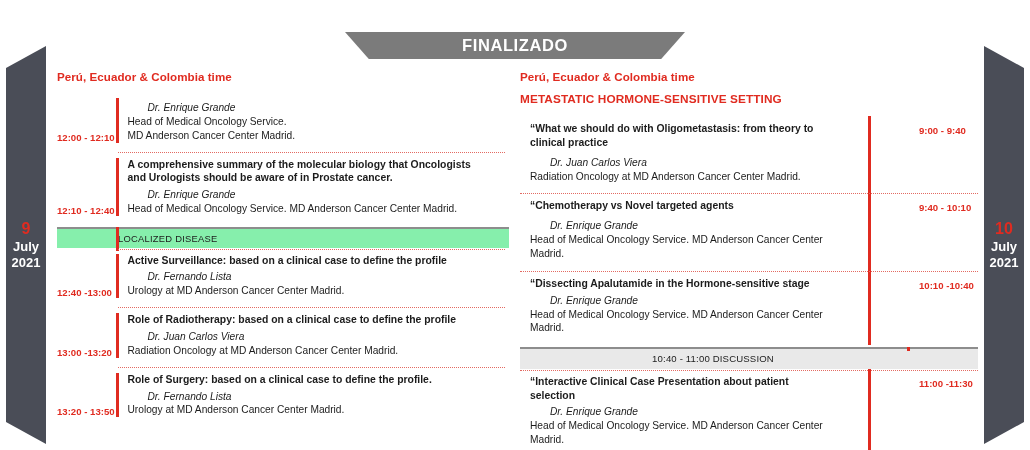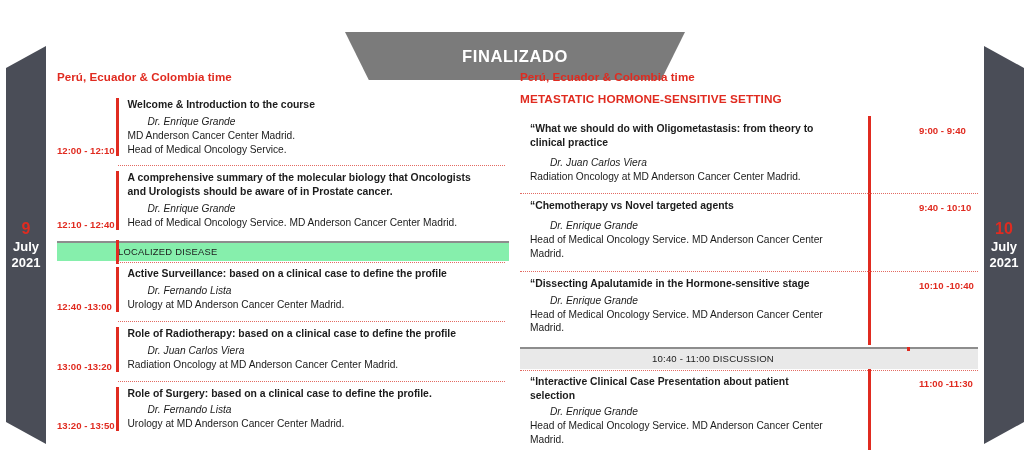"FINALIZADO" .banner { height: 48px -> 27px }
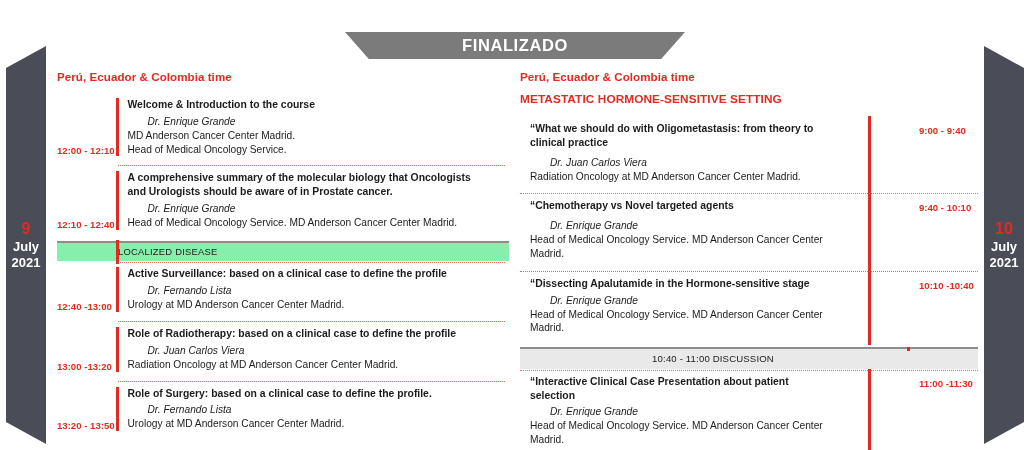"Welcome & Introduction to the" div.t-title { html: <div>Welcome &amp; Introduction to the course</div> -> none }
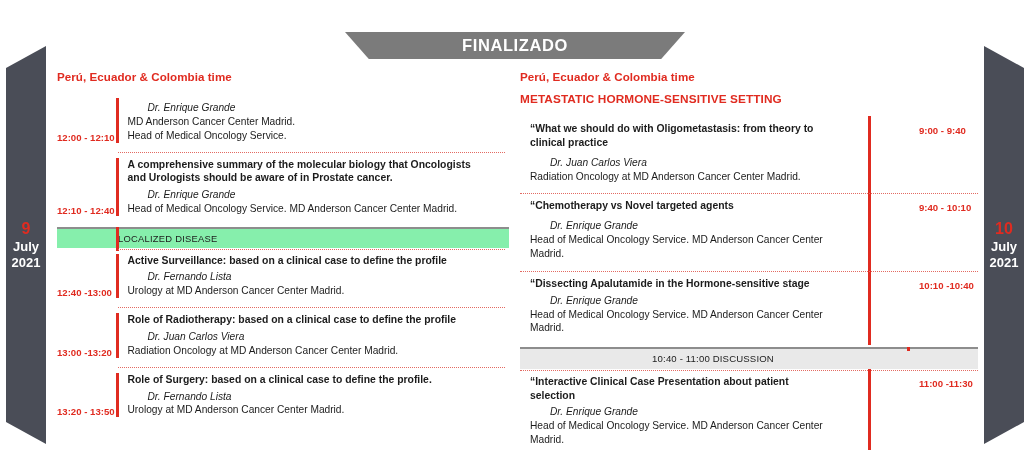"MD Anderson Cancer Center Madrid." div.t-affil { order: before "Head of Medical Oncology Service." -> after "Head of Medical Oncology Service." }
